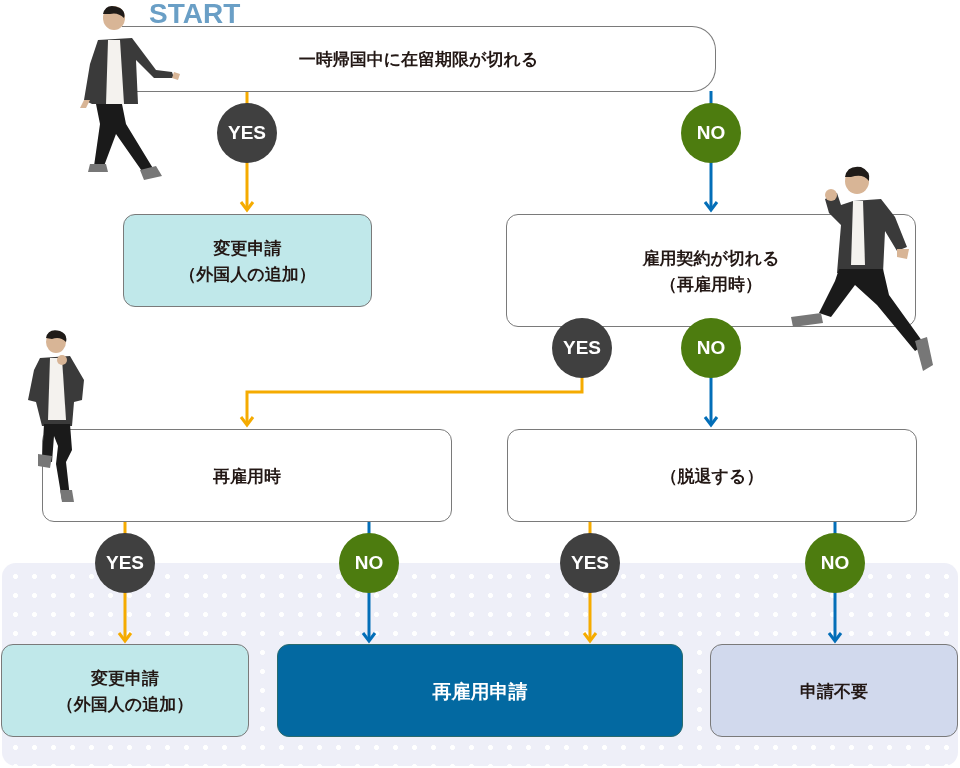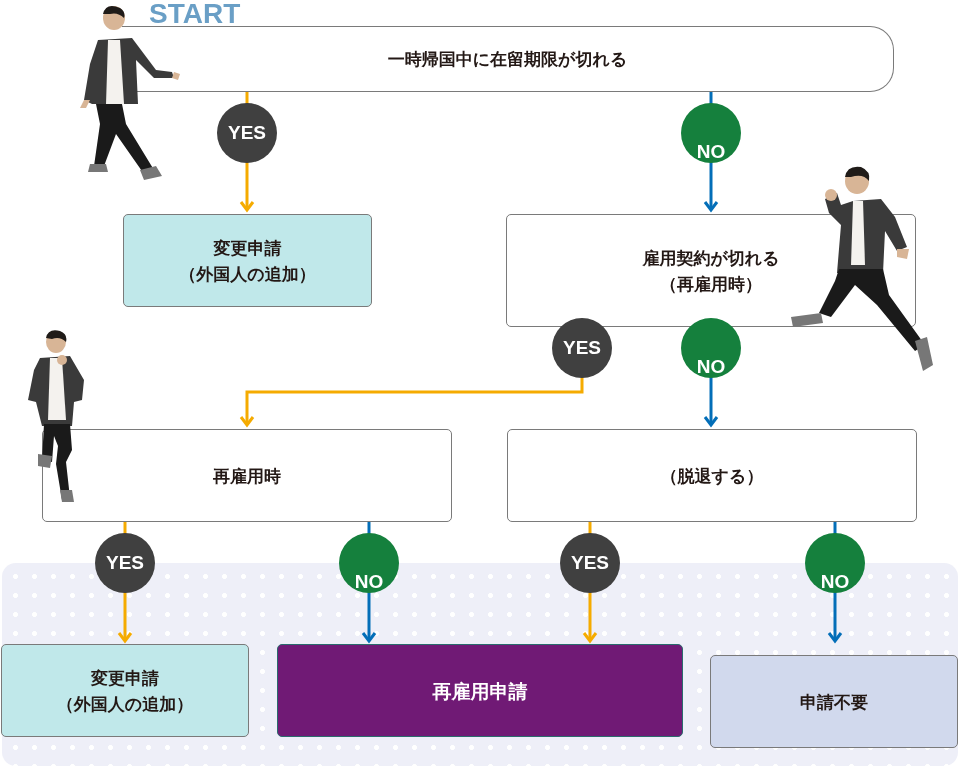"一時帰国中に在留期限が切れる" div.node { width: 772px -> 594px }
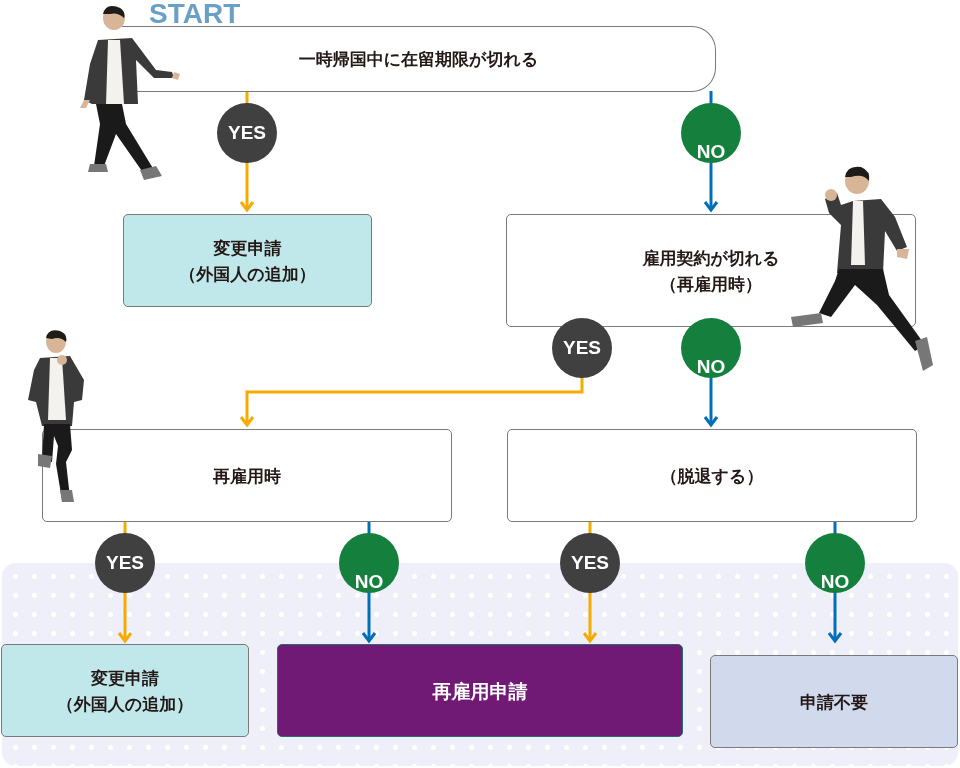"NO" .badge.no { align-items: flex-end -> none; background: #15803d -> #4d7c0f }
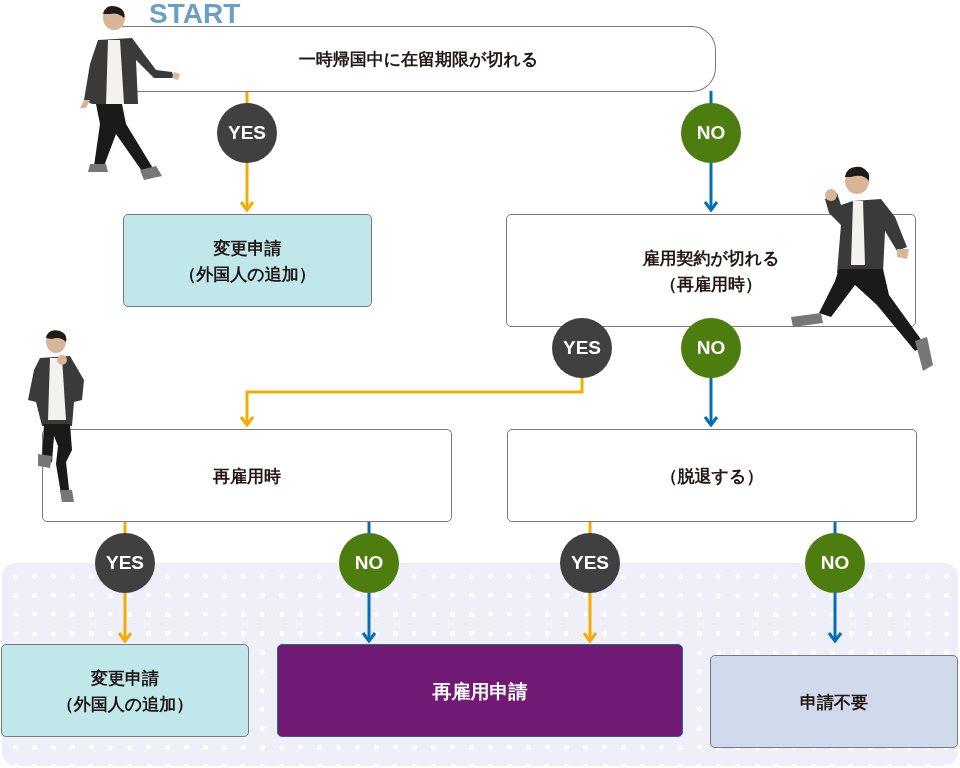"変更申請" .node { border-radius: 5px -> 12px }
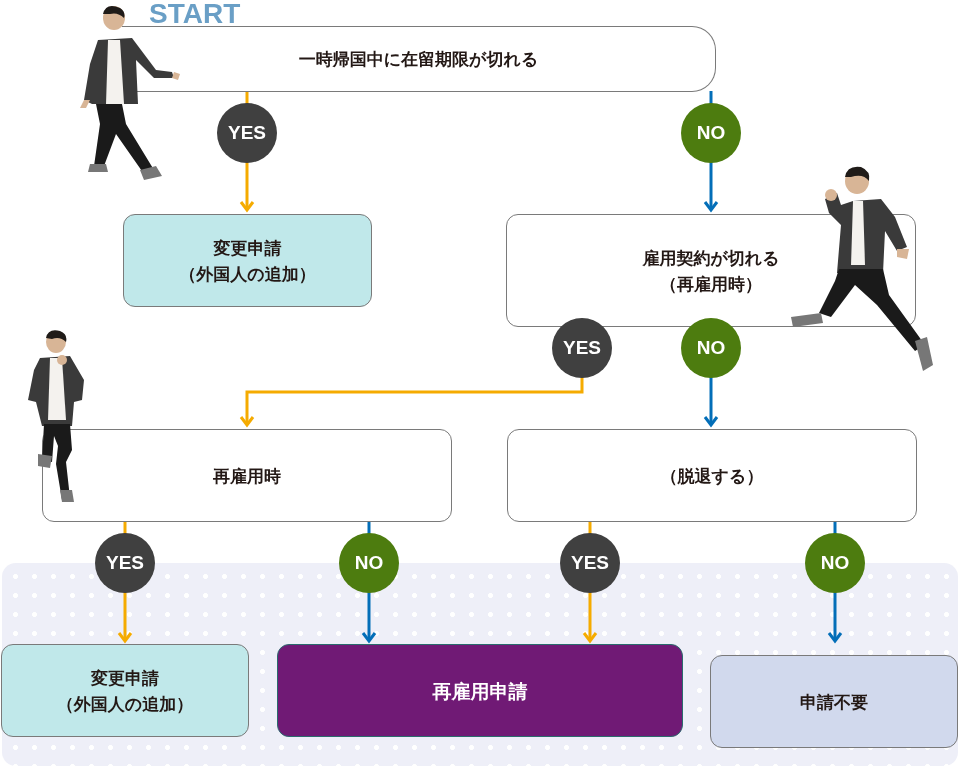"再雇用申請" .node.result-teal { background: #701a75 -> #0369a1 }
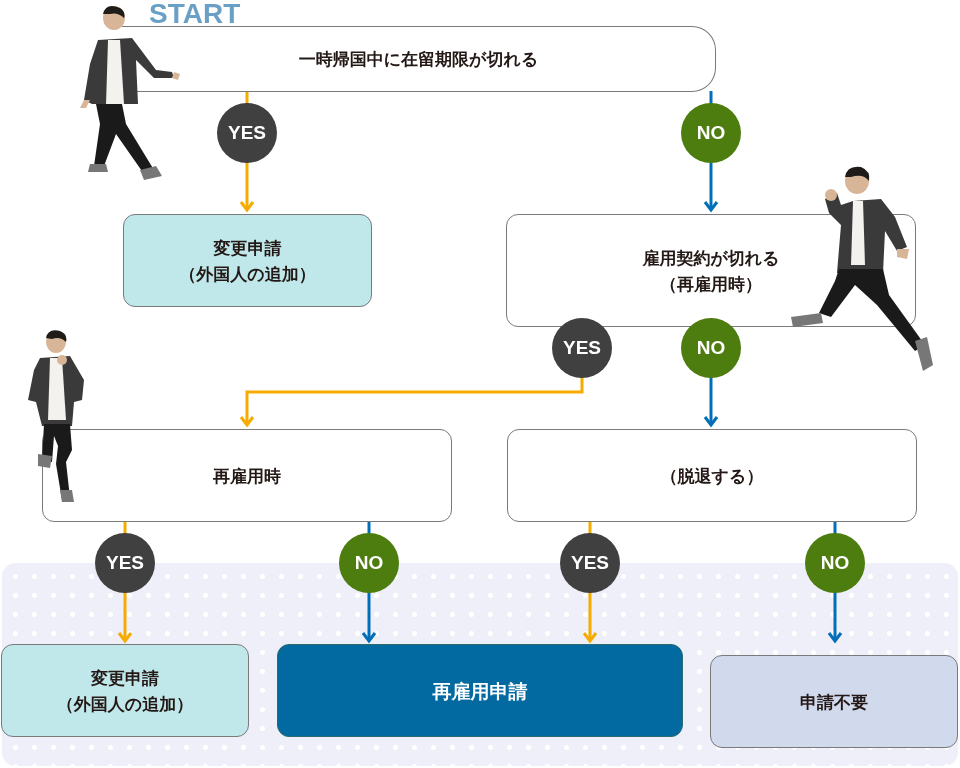"申請不要" .node.result-none { margin-top: 11px -> none }
